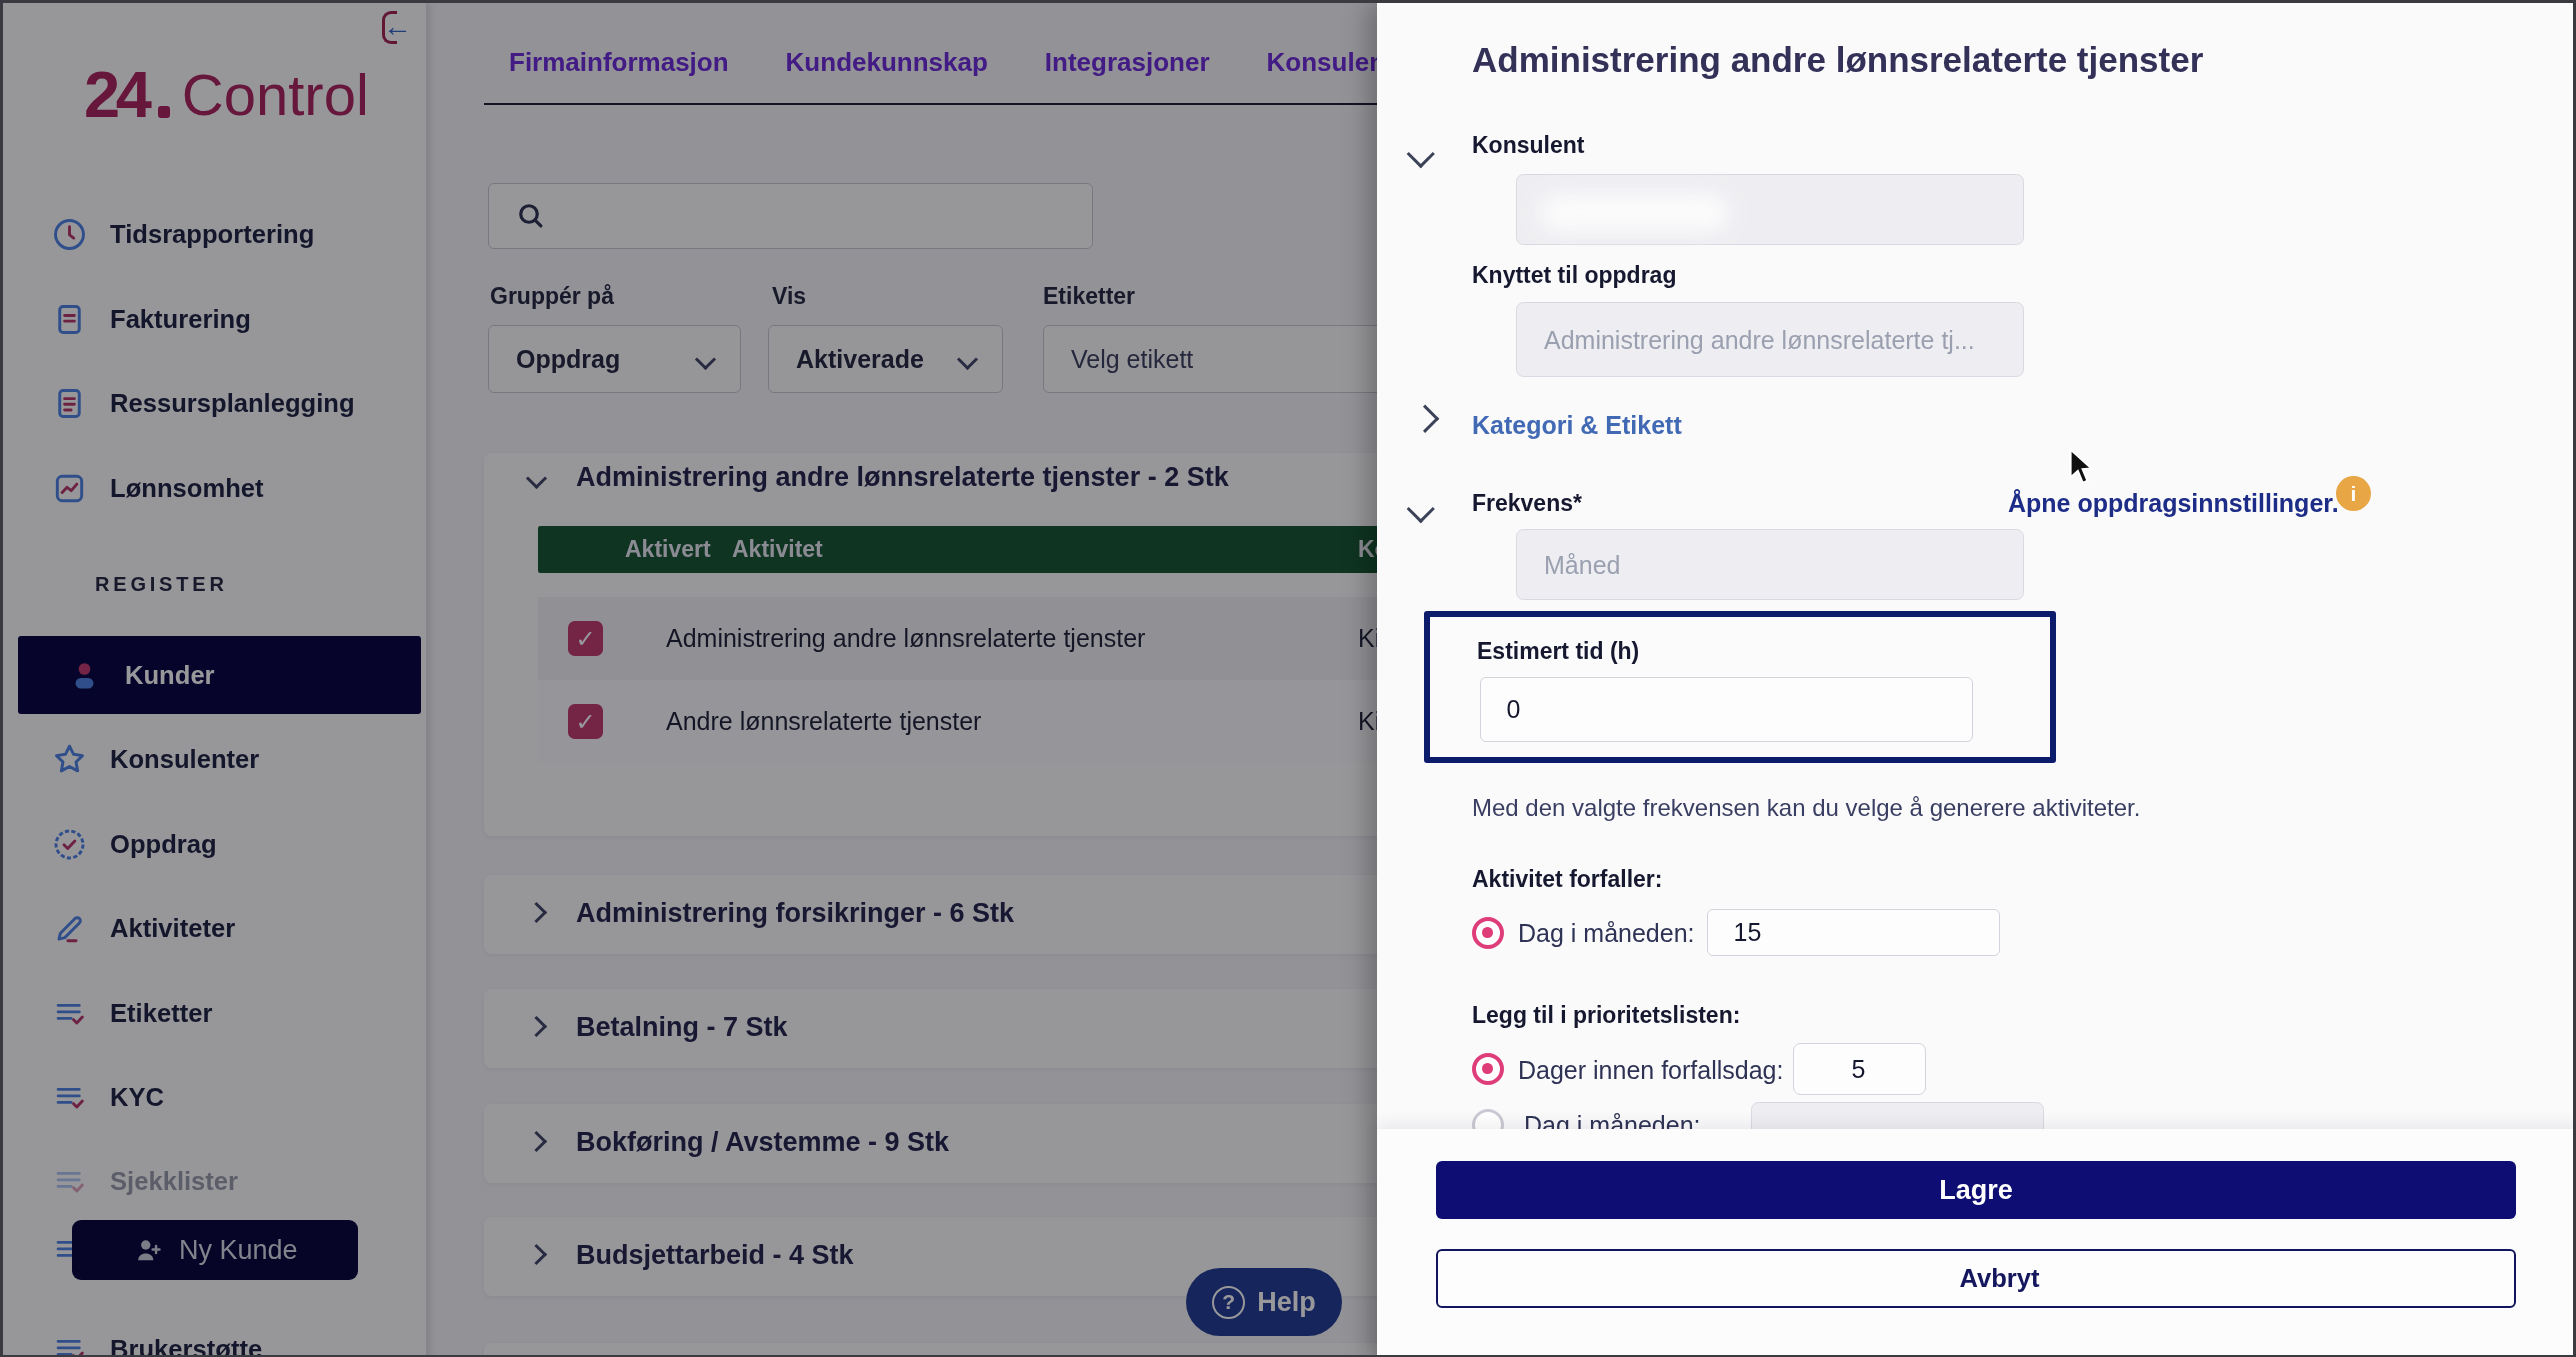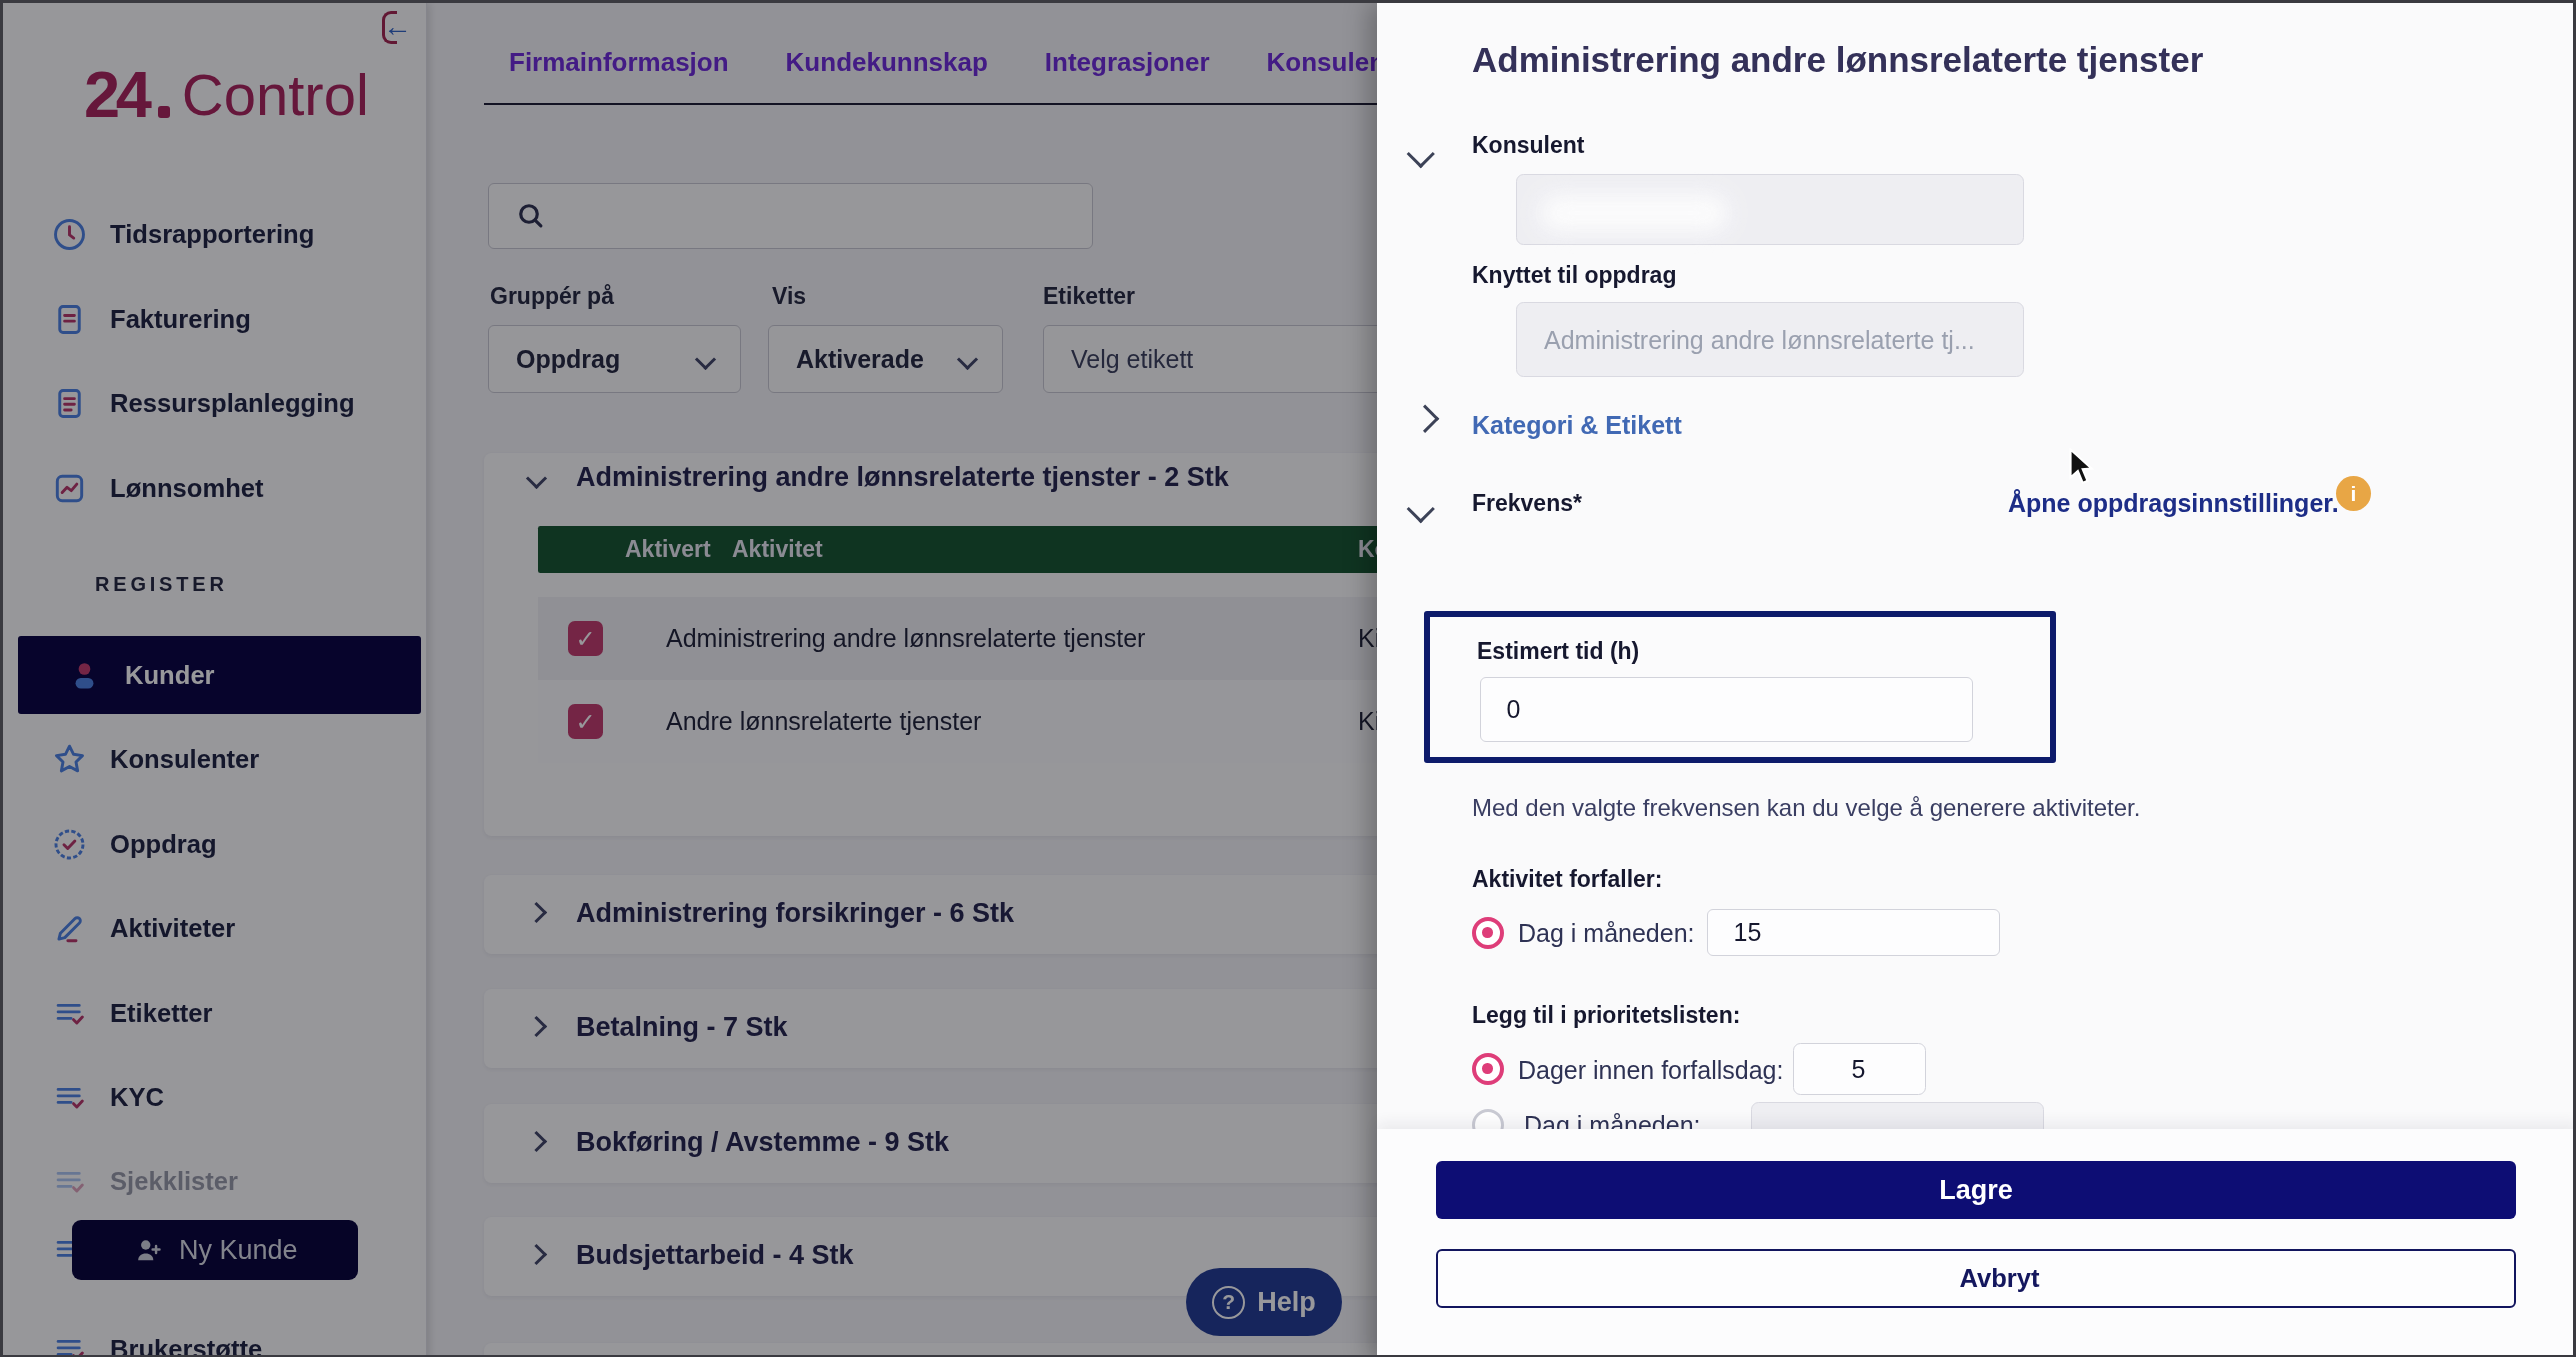"Måned" div.dinput { html: none -> <div> <span>Måned</span> </div> }
